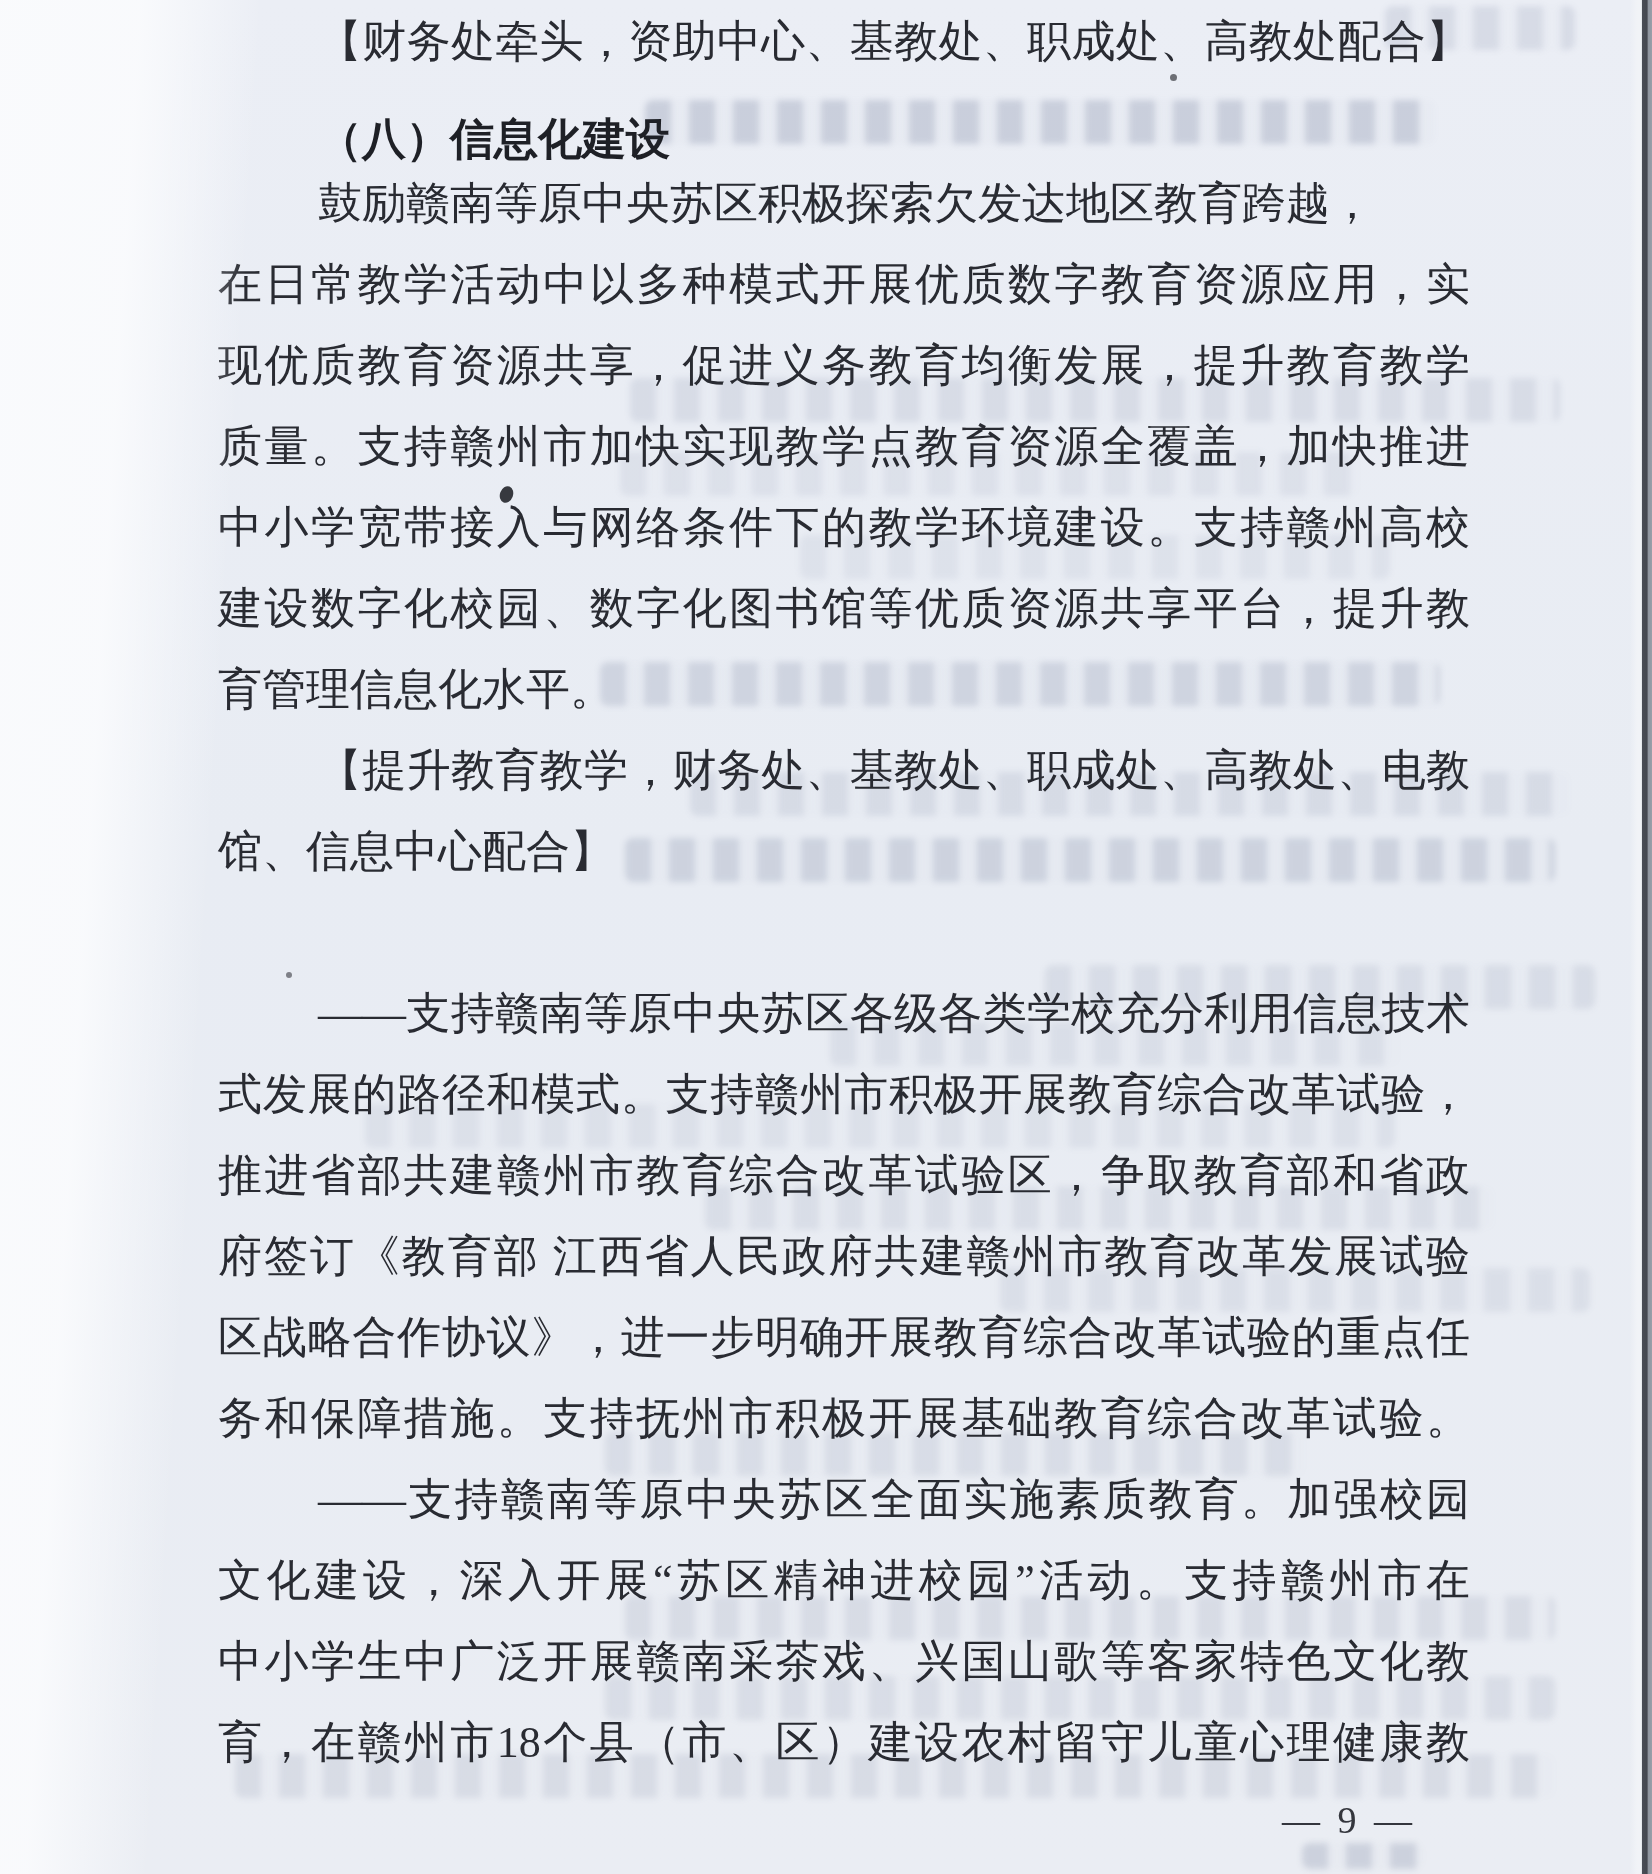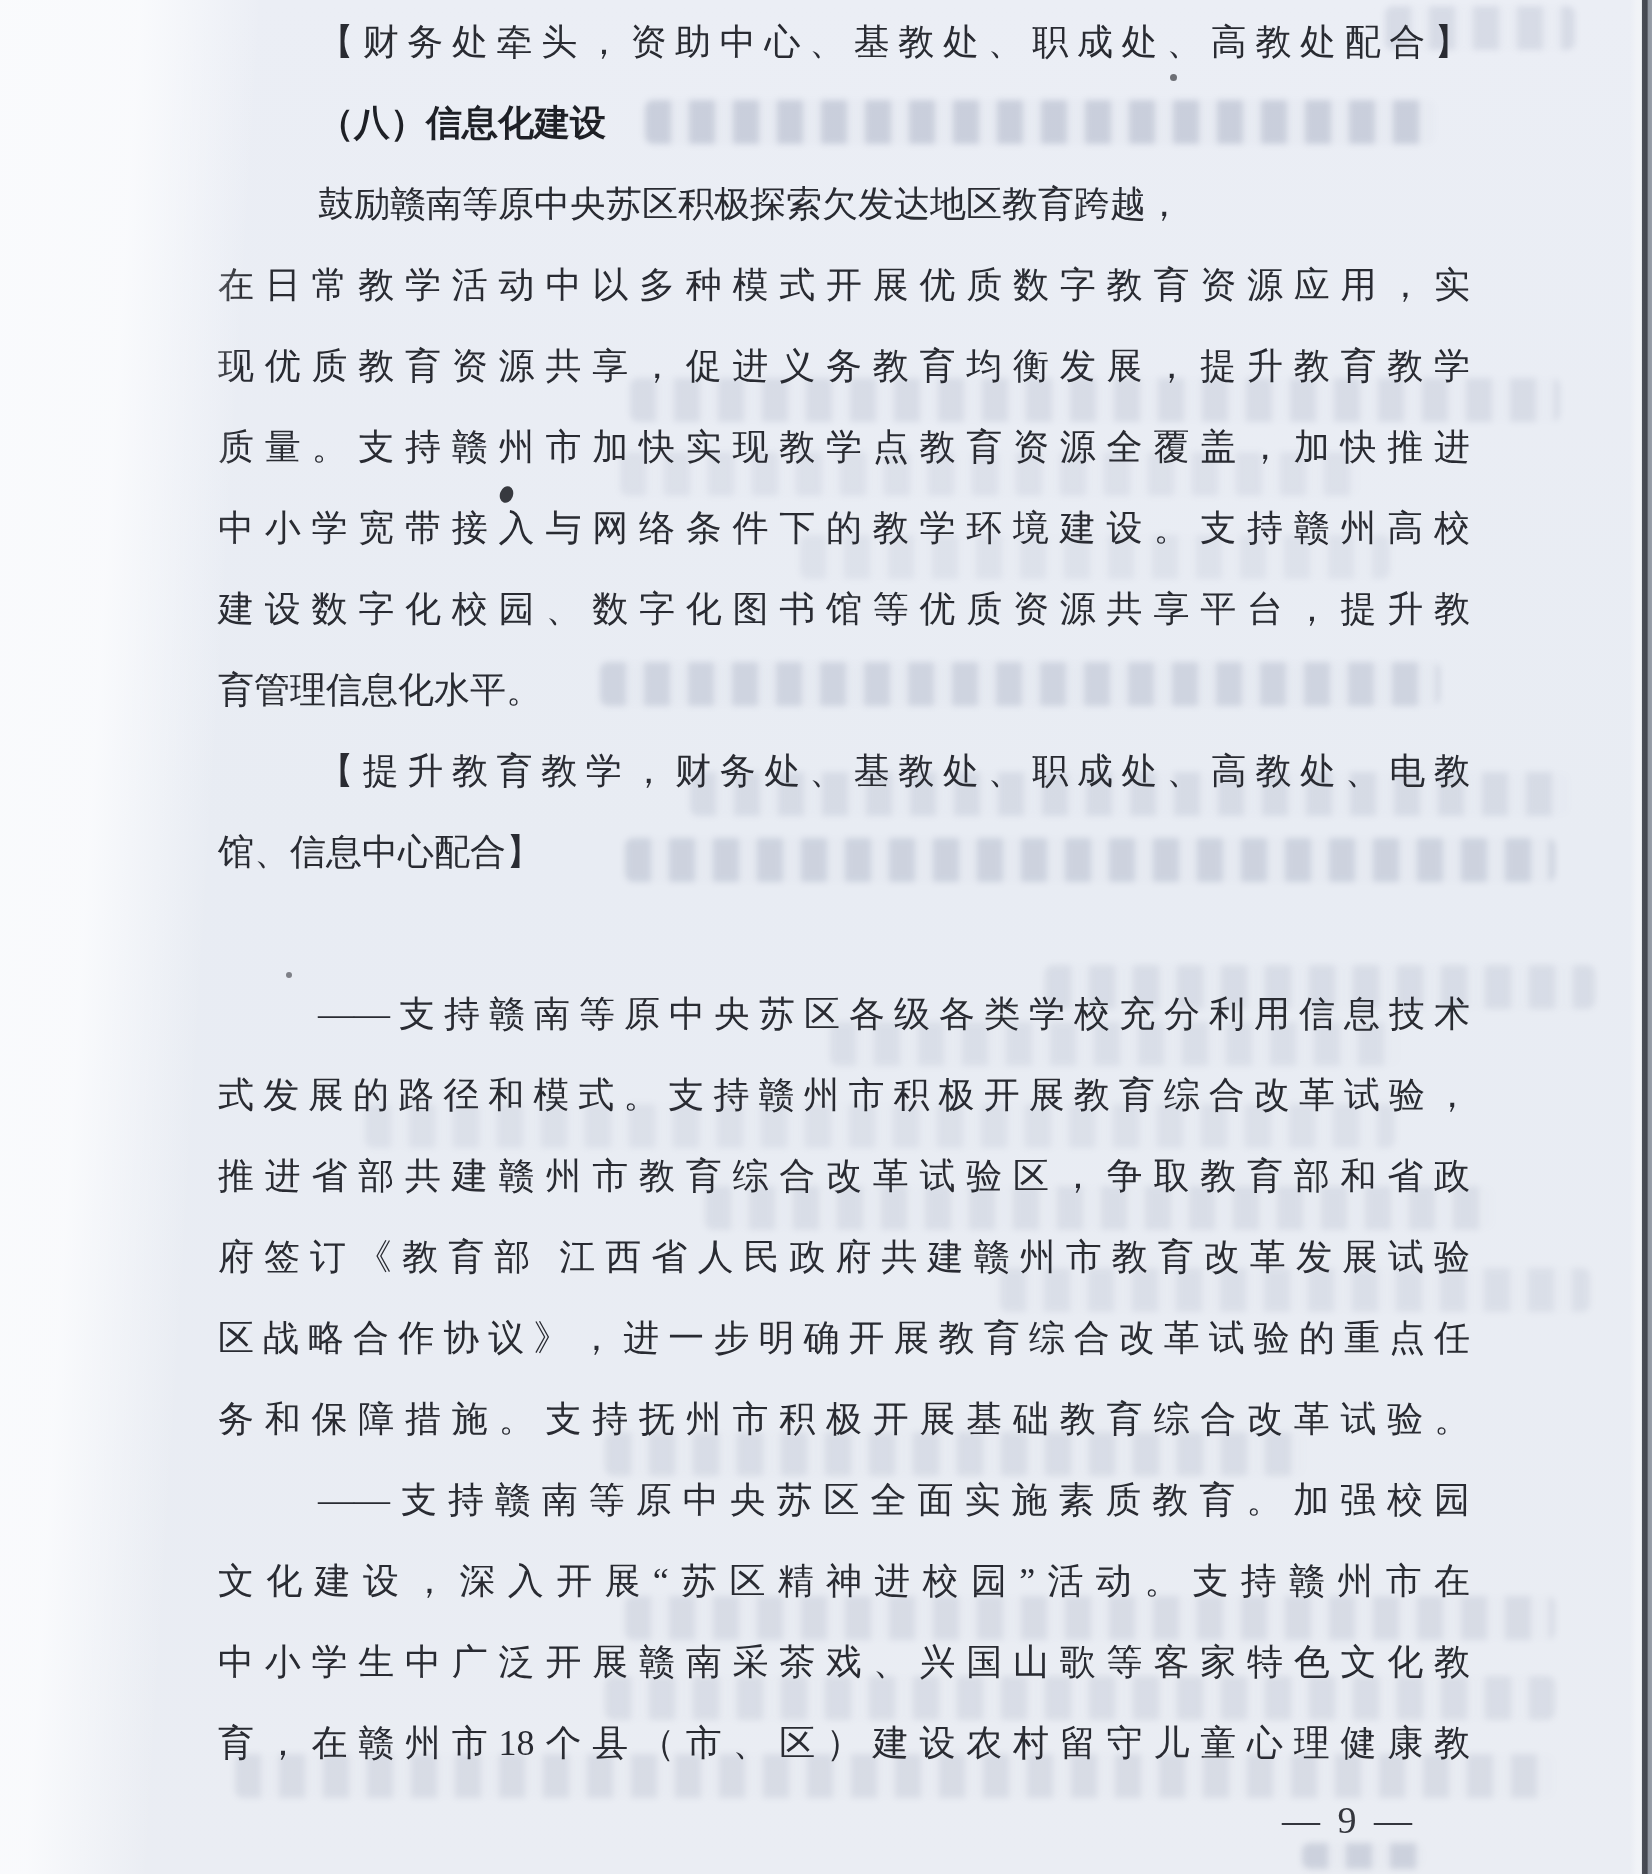"【财务处牵头，资助中心、基教处、职成处、高教处配合】" .ln { font-size: 36px -> 44px }
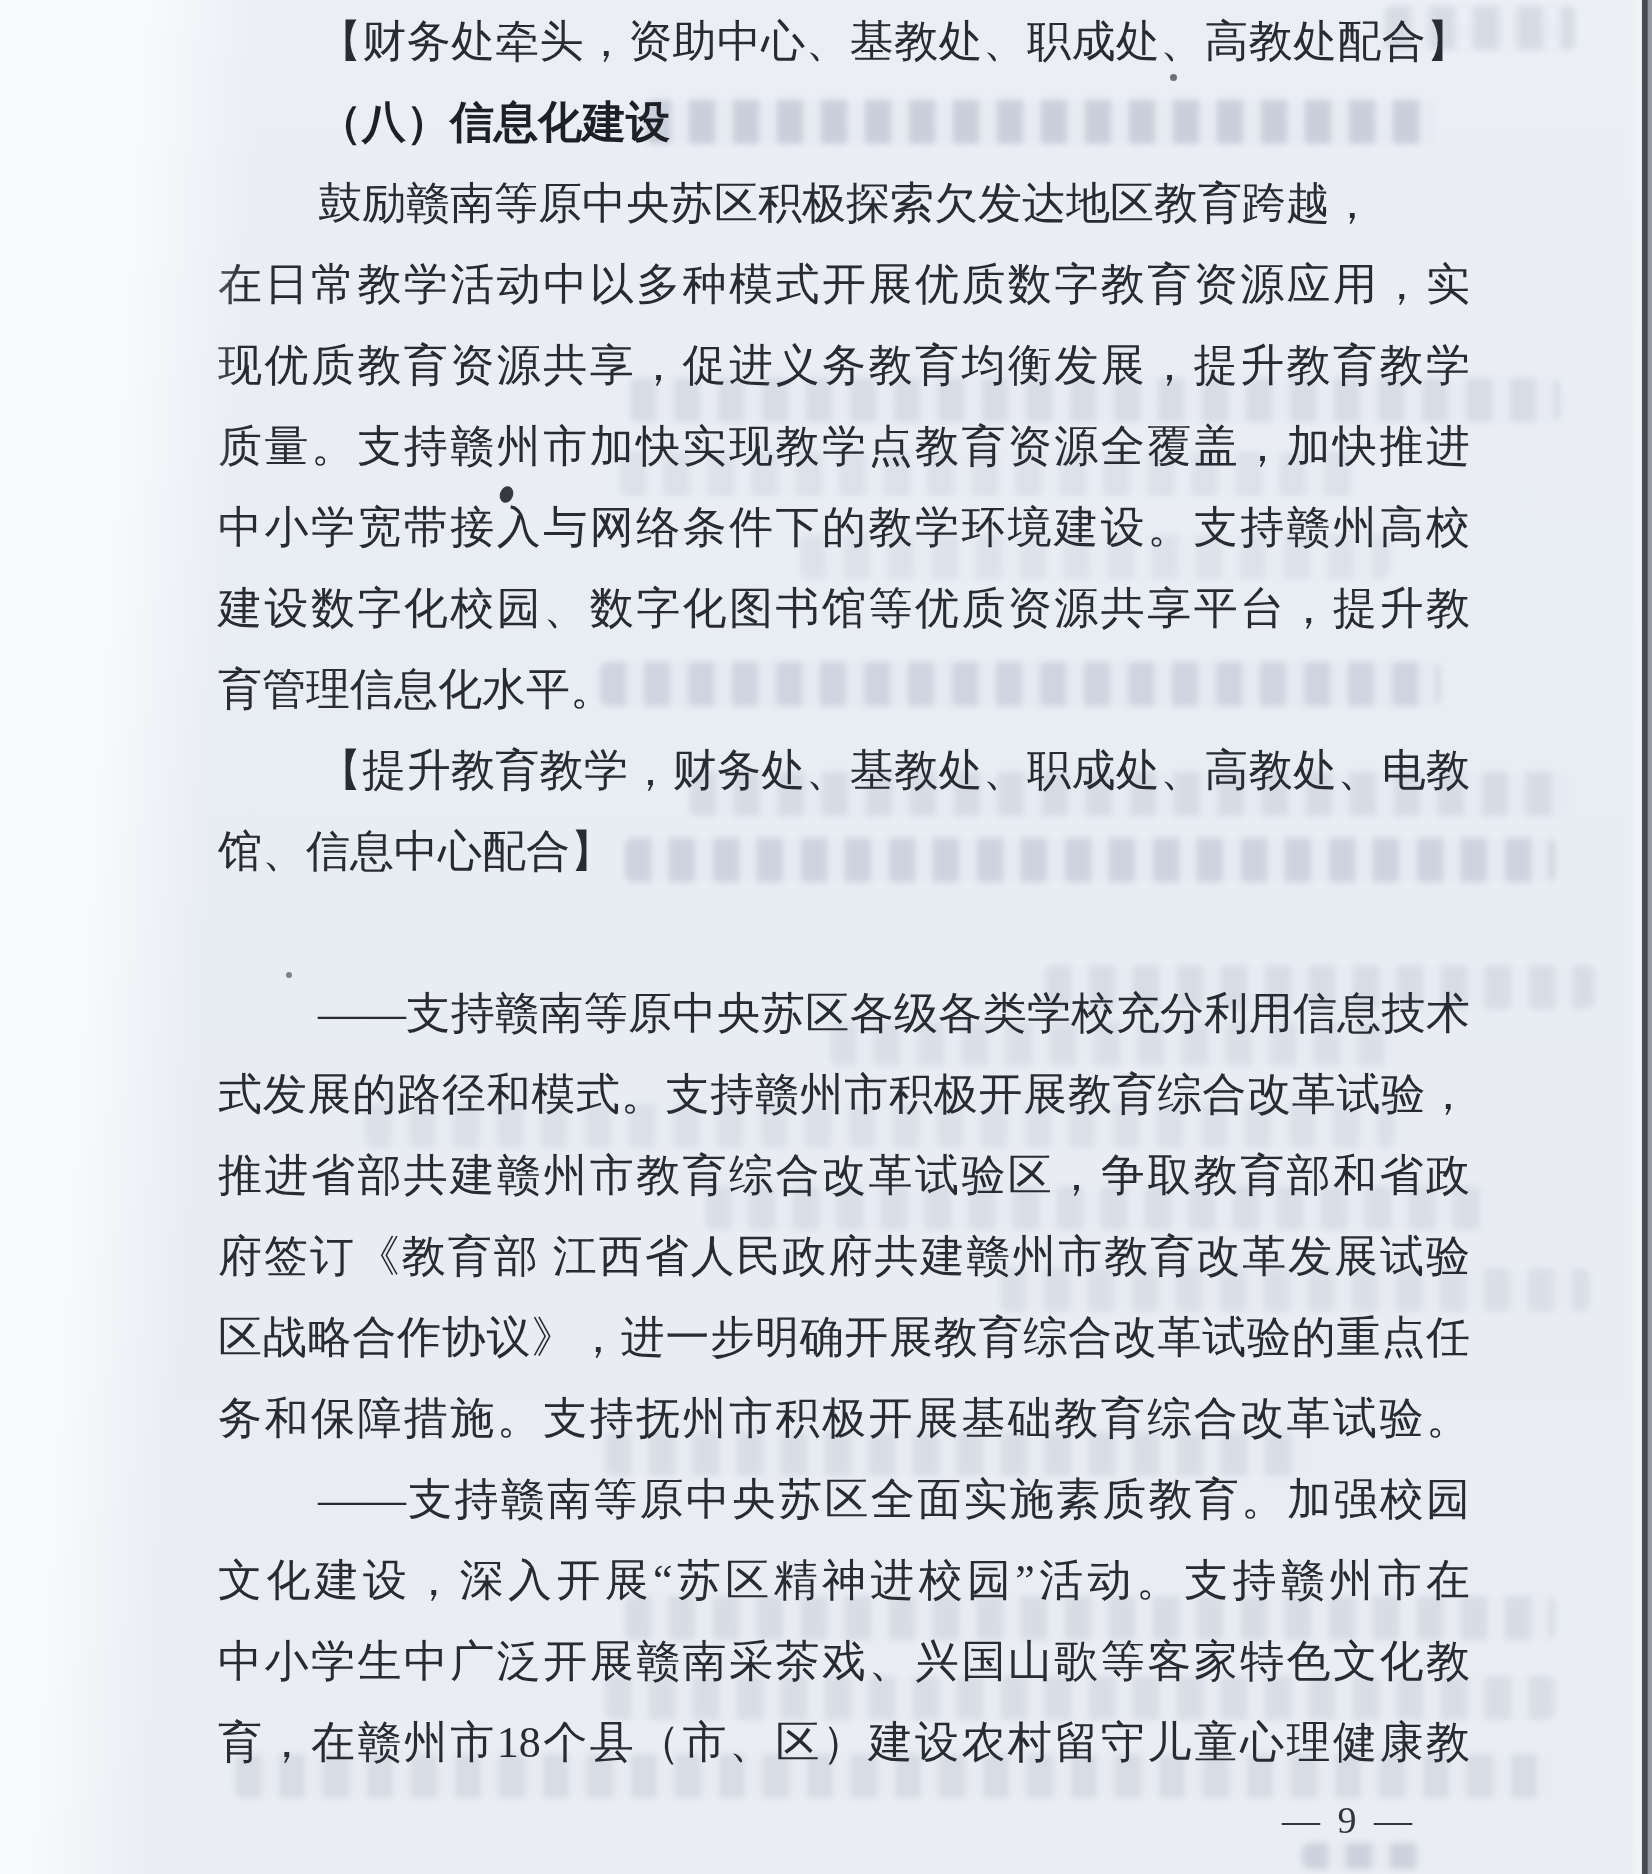"（八）信息化建设" div.ln { top: 95px -> 112px }
